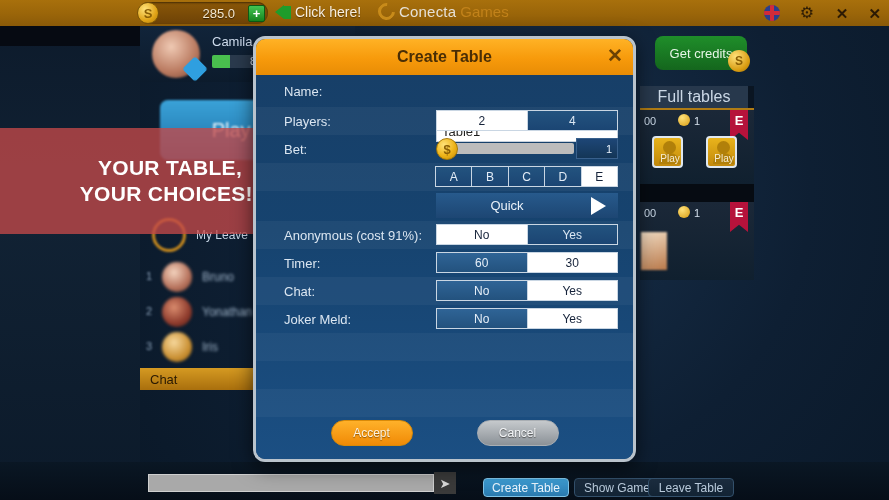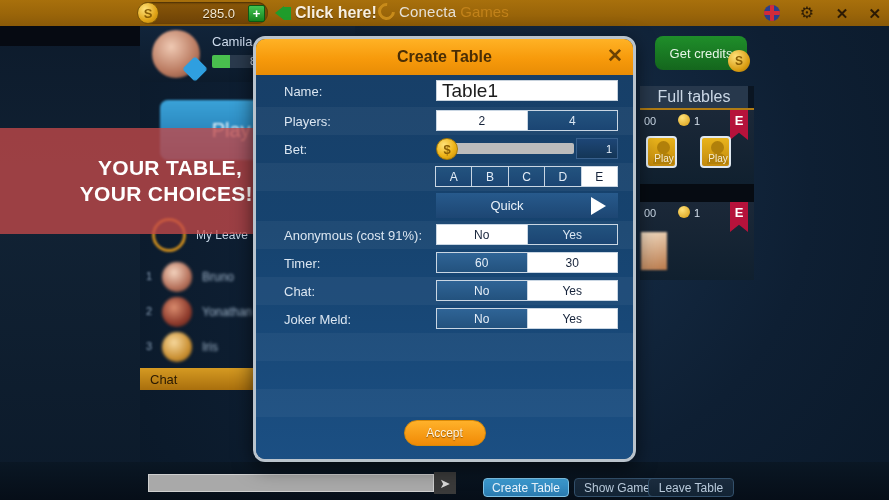"Click here!" .click-txt { font-size: 16px -> 14px; font-weight: bold -> normal }
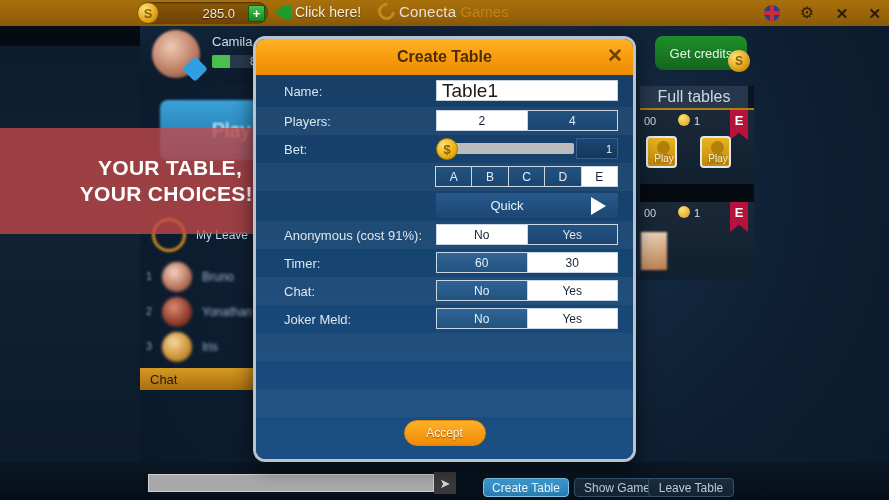"Table1" .txt-input { font-size: 19px -> 13px; margin-top: none -> 41px }
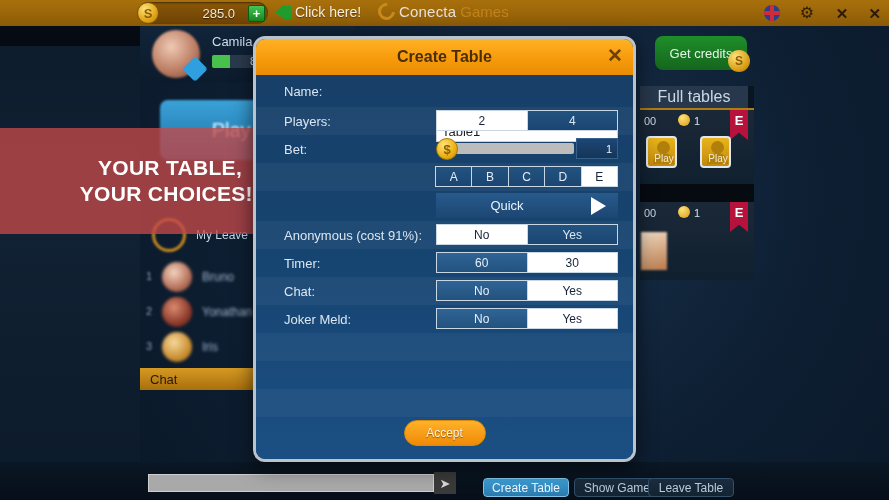"Play" .seat-btn { margin-left: none -> 6px }
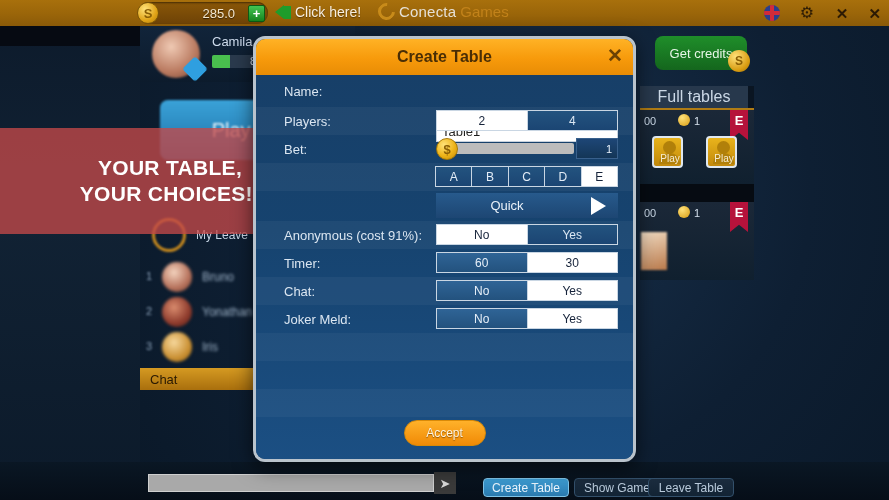"Cancel" div.btn { html: none -> <div>Cancel</div> }
